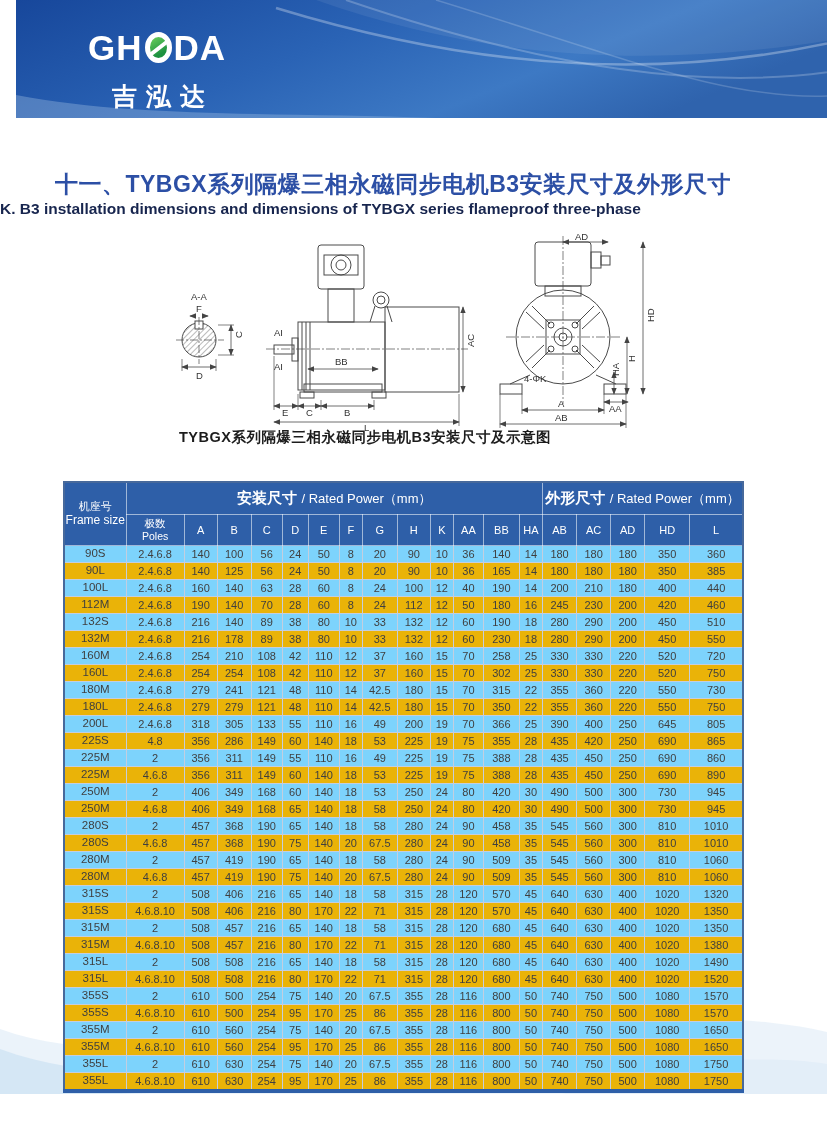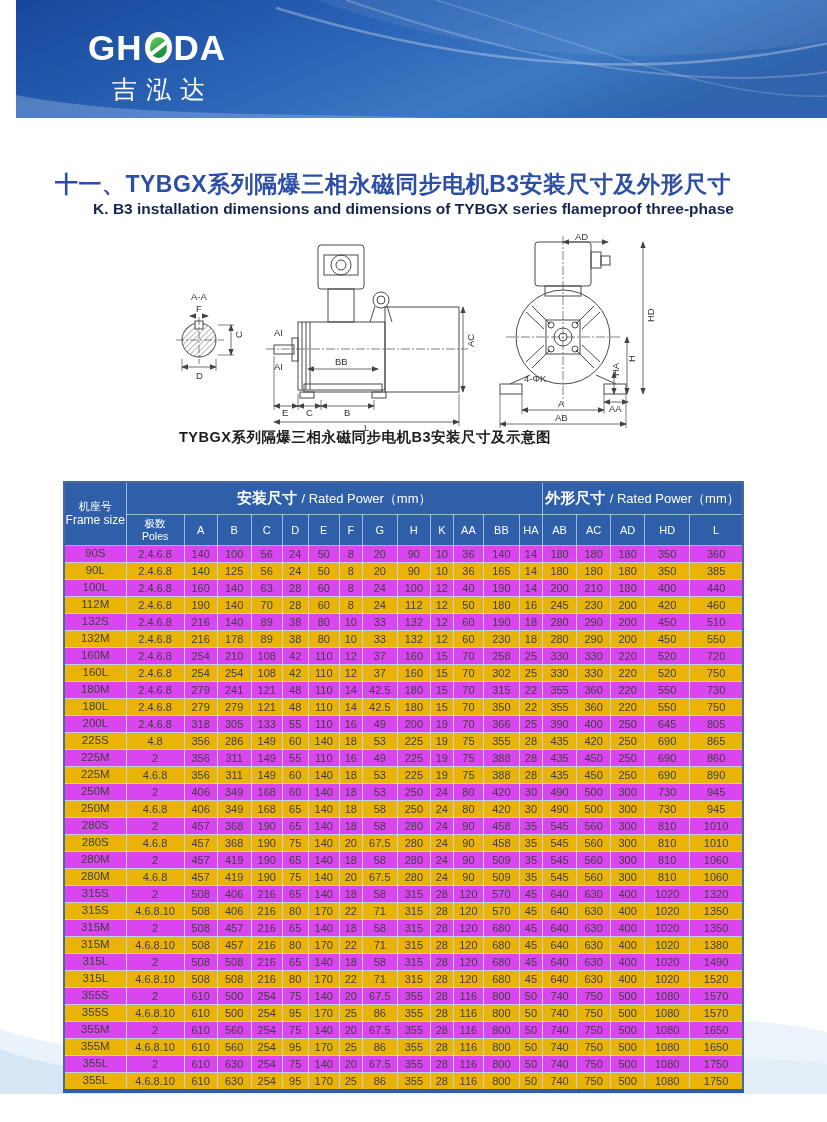"吉泓达" .logo-line2 { font-weight: normal -> bold; margin-top: 12px -> 19px }
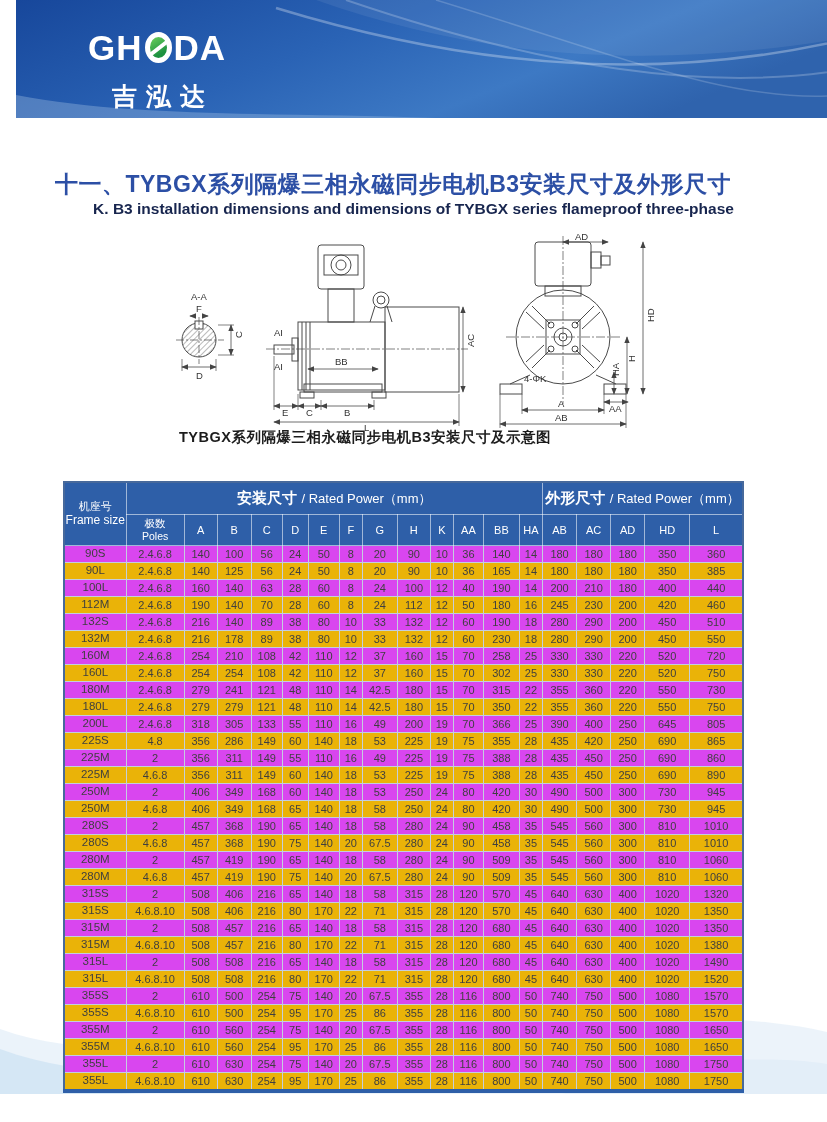"K. B3 installation dimensions and" .title-en { text-align: center -> left }
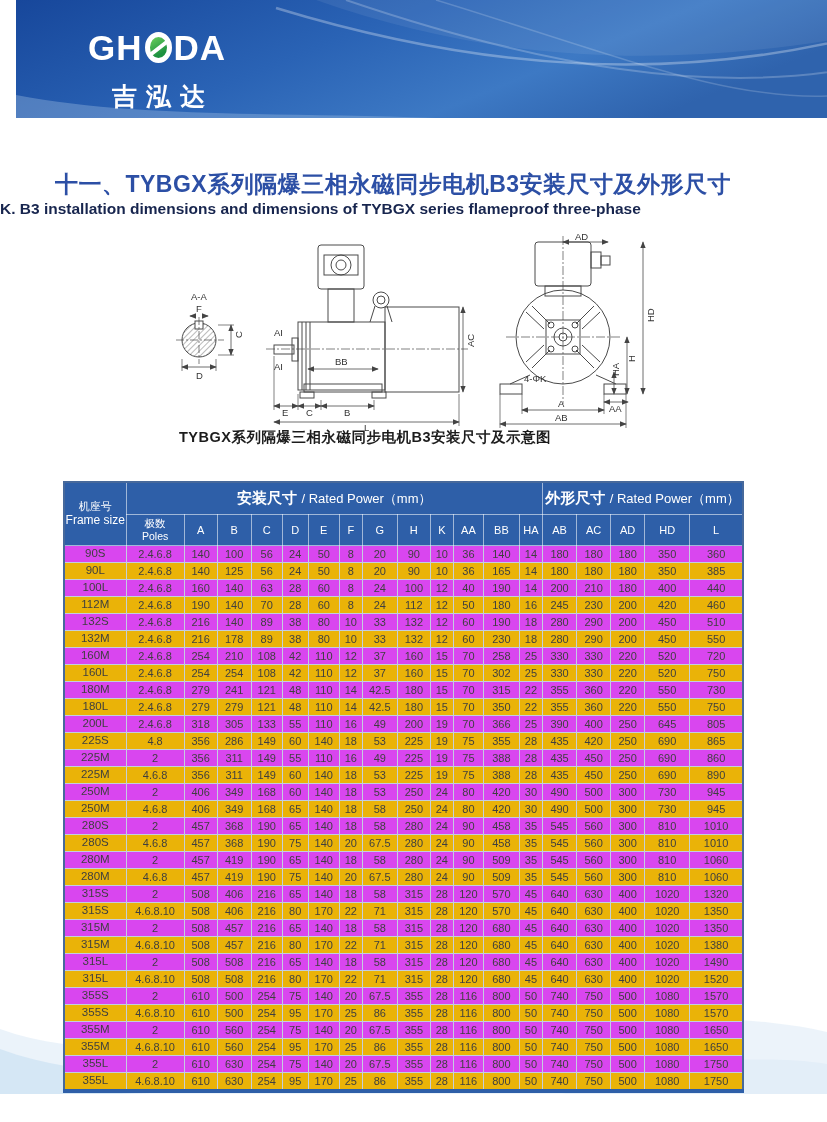"90S" tbody tr.alt { background: #d946ef -> #7dd3fc }
